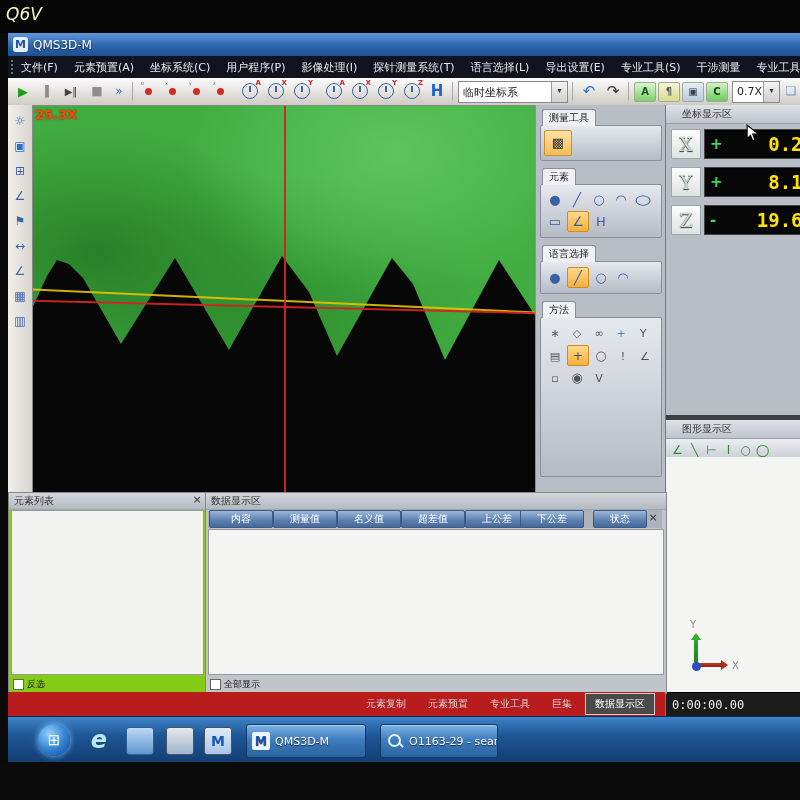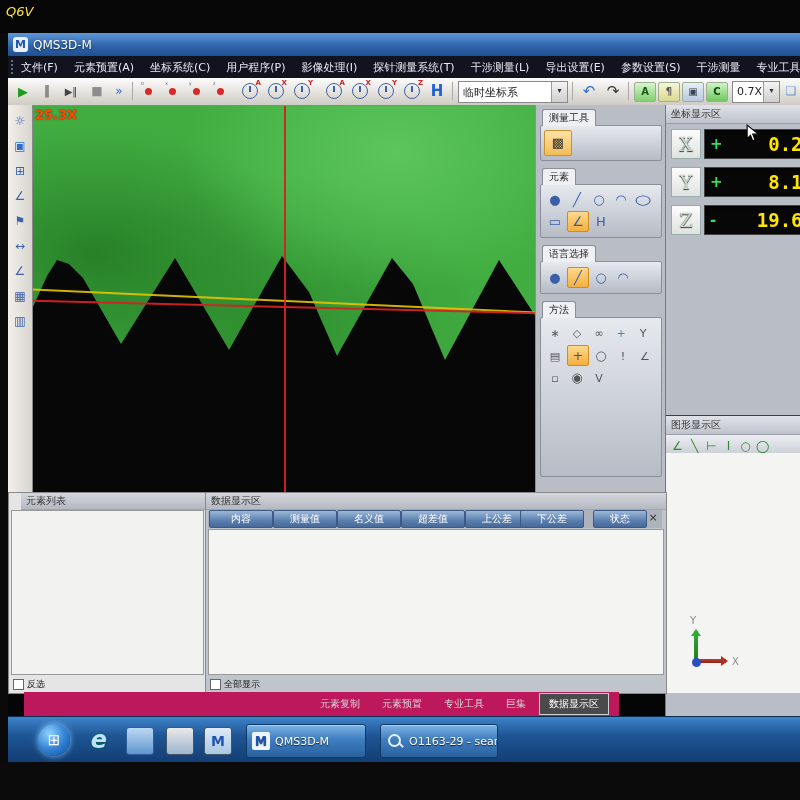"Q6V" #corner-text { color: #fde047 -> #fef9c3; font-size: 13px -> 17px }
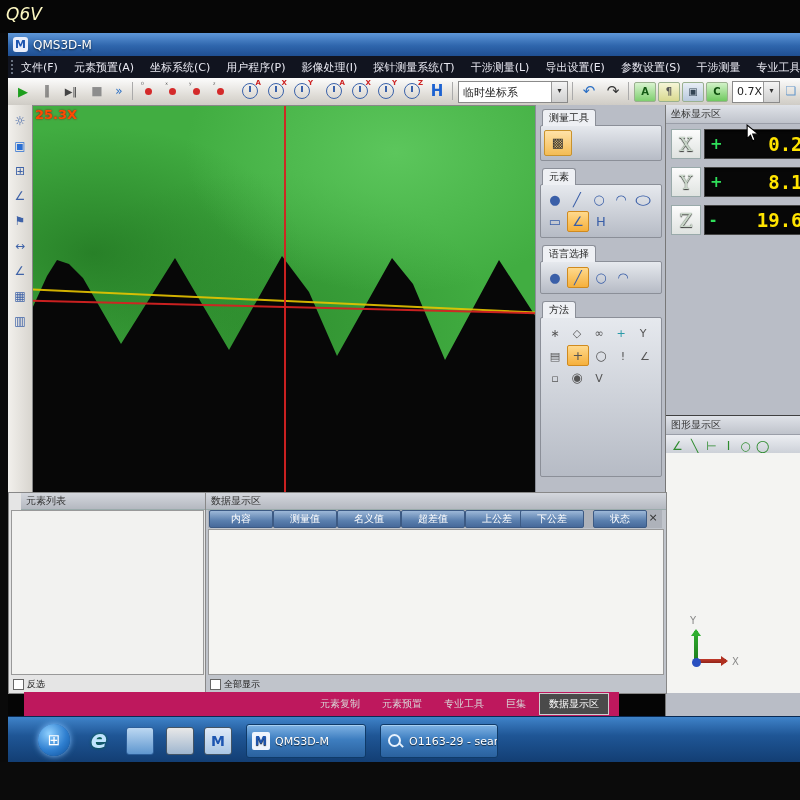"干涉测量(L)" span.menu-item { text: 干涉测量 -> 语言选择 }
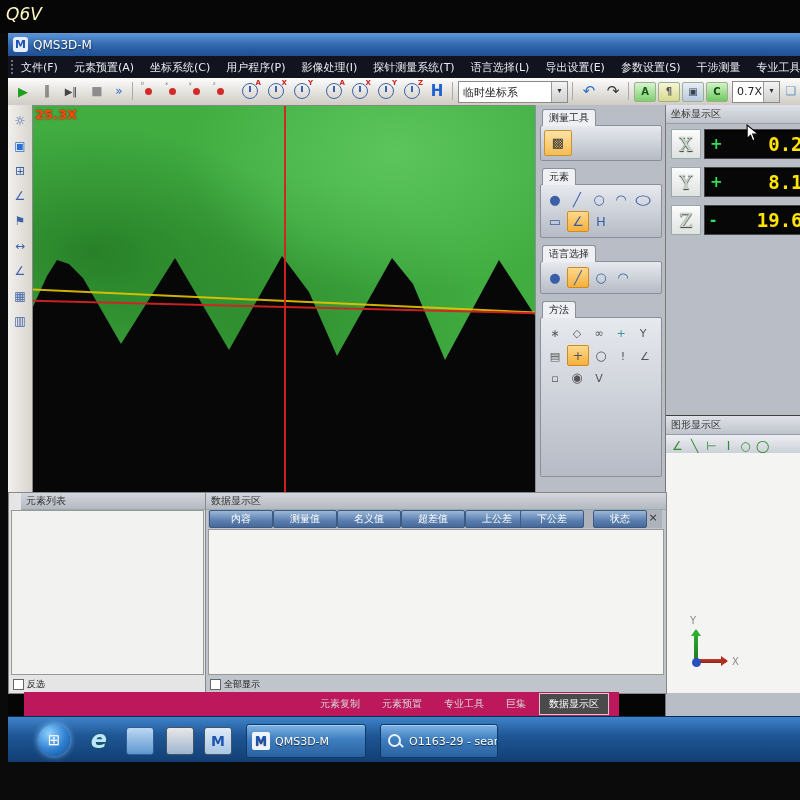"参数设置(S)" span.menu-item { text: 参数设置 -> 专业工具 }
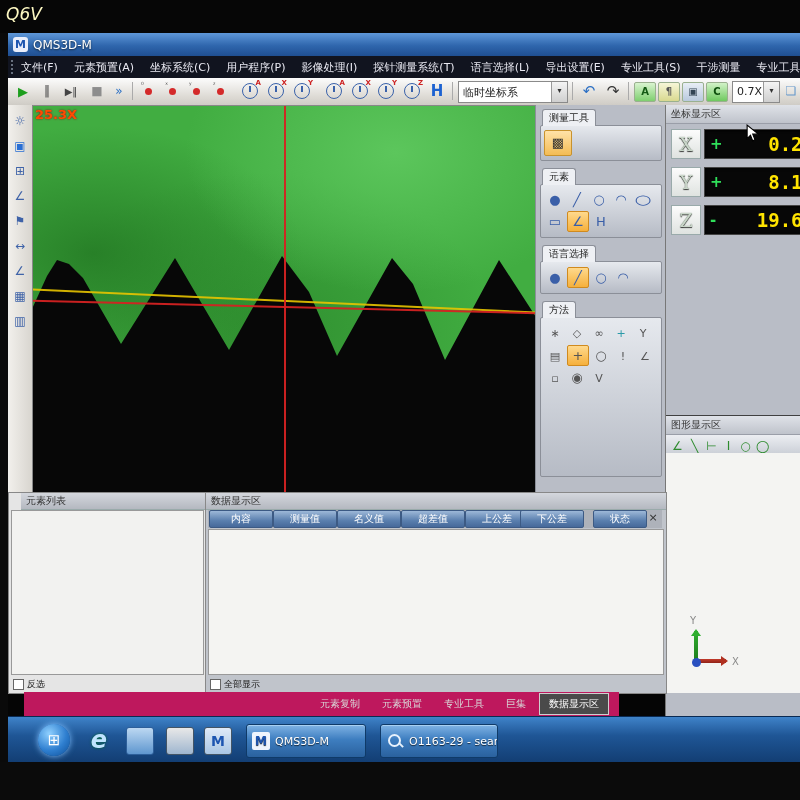"坐标显示区" .panel-title { padding: 2px 0 0 5px -> 2px 0 0 16px }
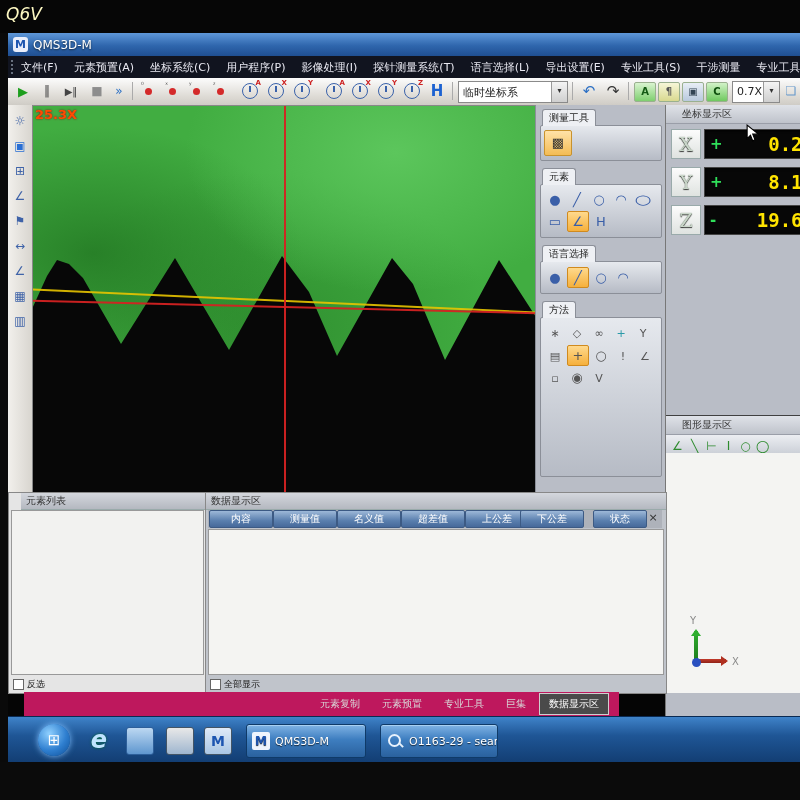"图形显示区" #graphics { border-top: 1px solid #404040 -> 5px solid #404040 }
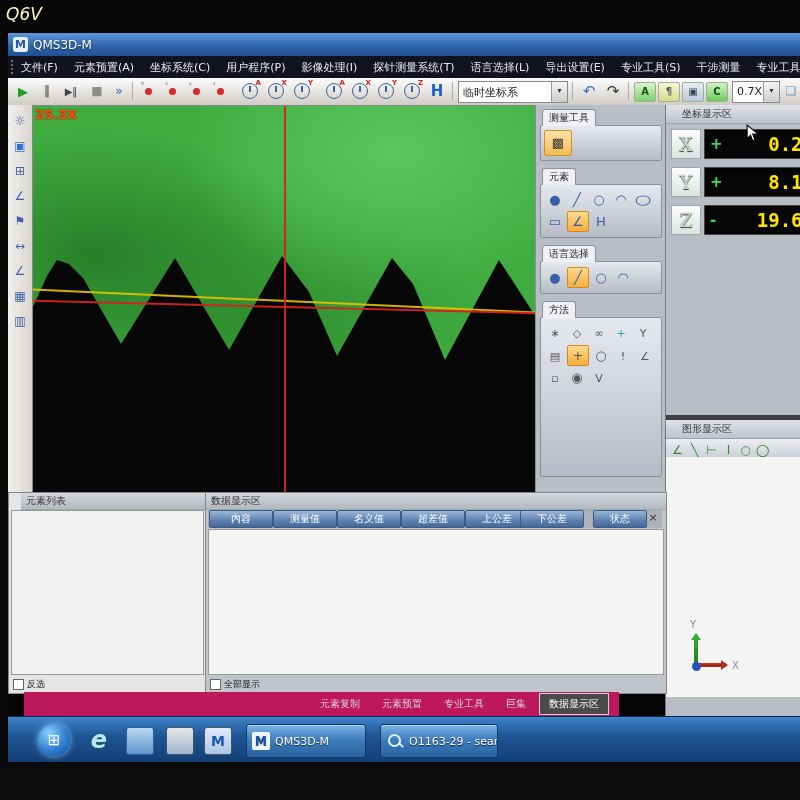"元素列表" #el-list { background: #e5e5e5 -> #84cc16; padding-left: 12px -> none }
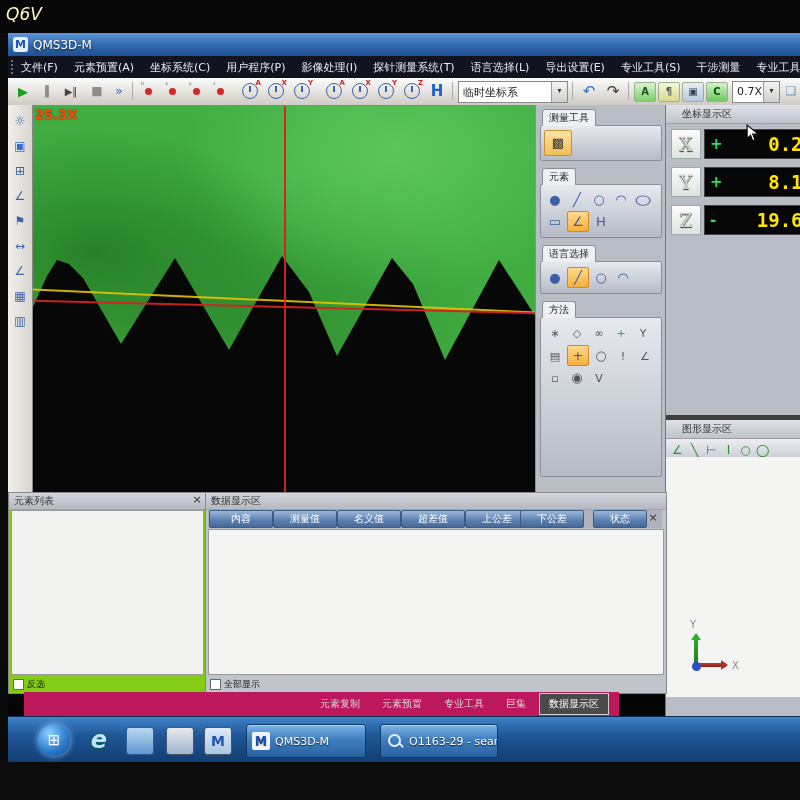"元素复制" #tabstrip { background: #be185d -> #b91c1c; left: 24px -> 8px; width: 595px -> 657px }
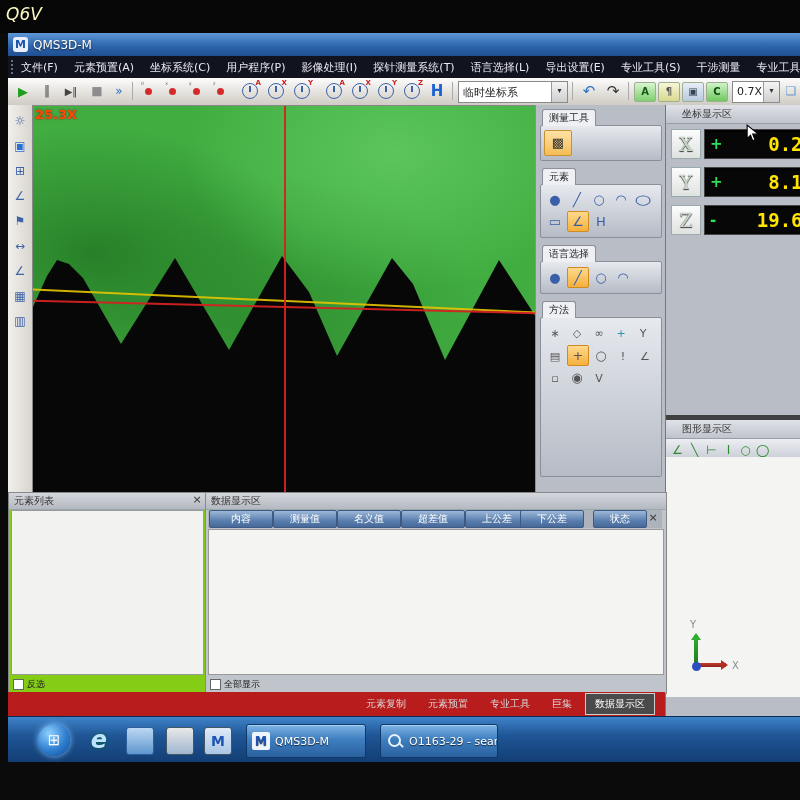"0:00:00.00" div { html: none -> <div> <div>0:00:00.00</div> </div> }
